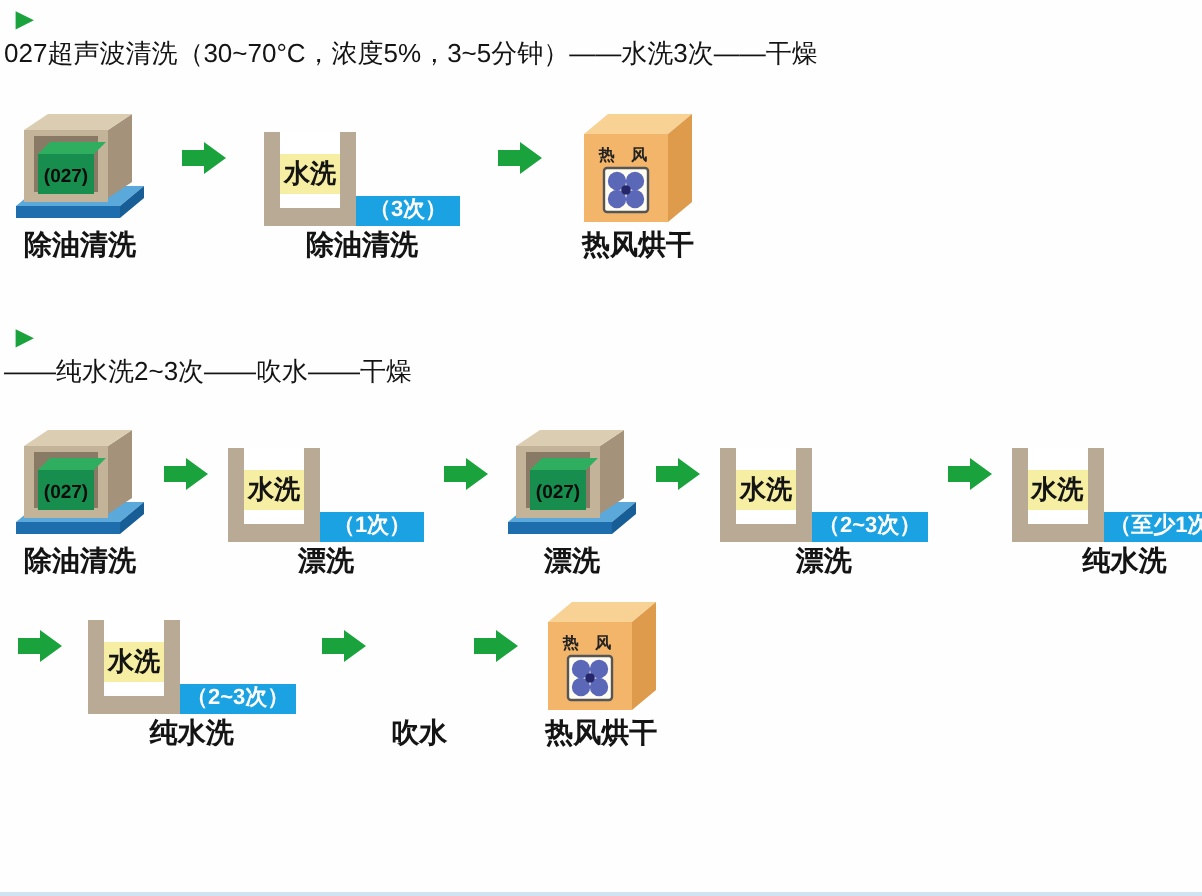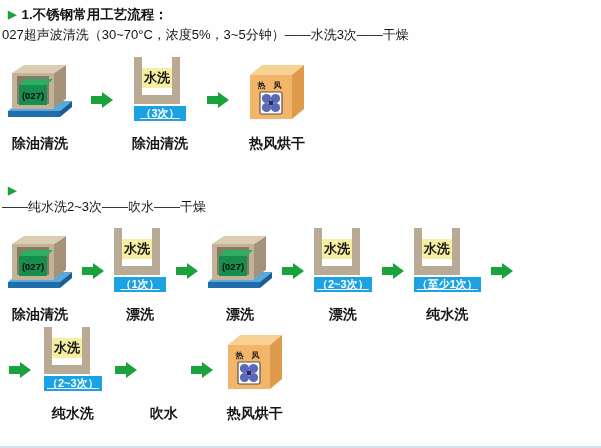"1.不锈钢常用工艺流程：" span { html: <span>1.不锈钢常用工艺流程：</span> -> none }
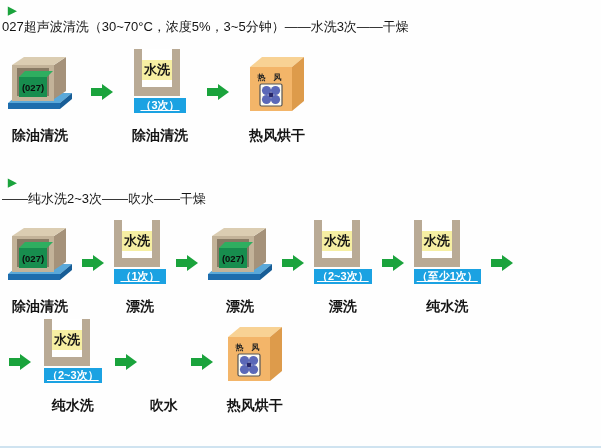"水洗" .wash { align-items: flex-start -> flex-end; flex-direction: column -> row }
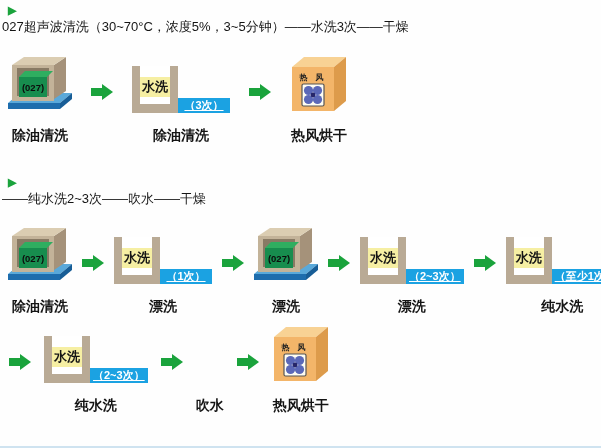"（3次）" .wash-count { text-decoration: underline -> none }
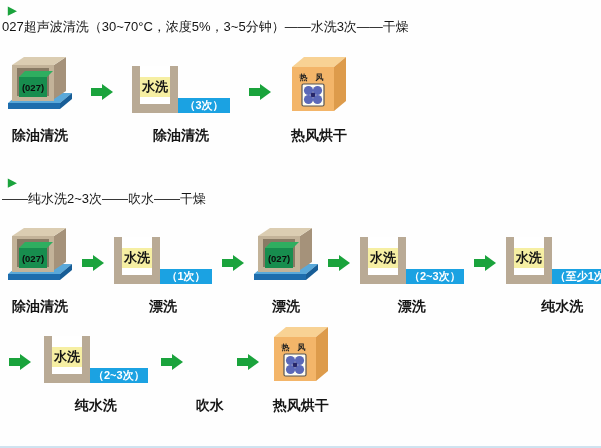"除油清洗" .flow-label { margin-top: 14px -> 1px }
